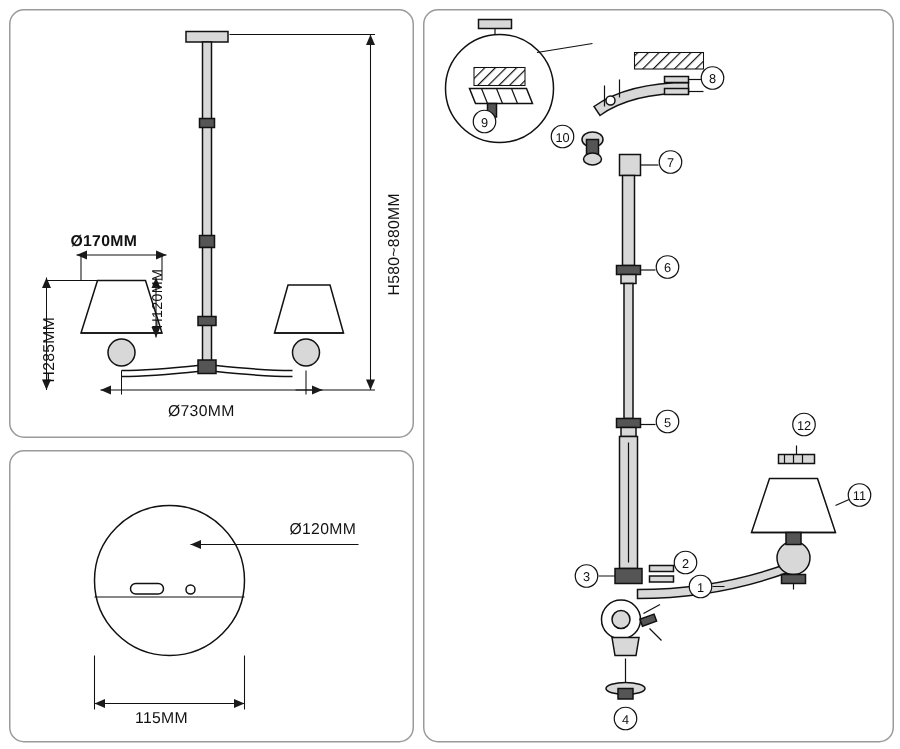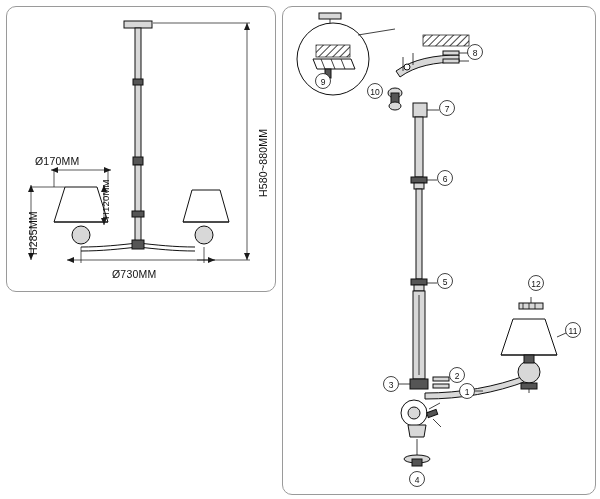"Ø170MM" div.dimlabel { font-weight: none -> bold; left: 28px -> 40px }
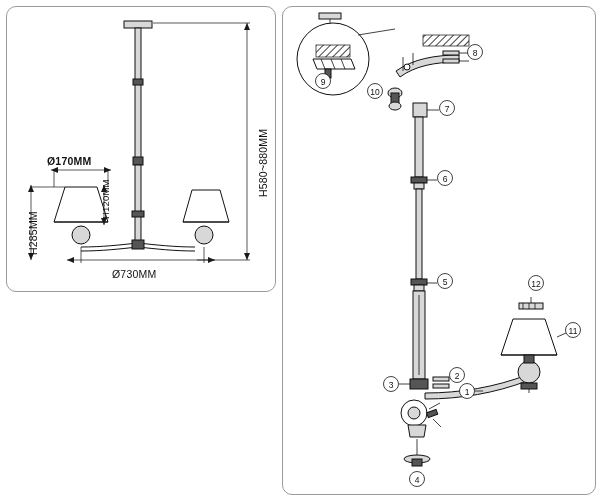"Ø120MM" div.panel { html: none -> <div> <svg> <circle></circle> <line></line> <rect></rect> <circle></circle> <line></line> <path></path> <line></line> <path></path> <path></path> <line></line> <line></line> </svg> <div>Ø120MM</div> <div>115MM</div> </div> }
